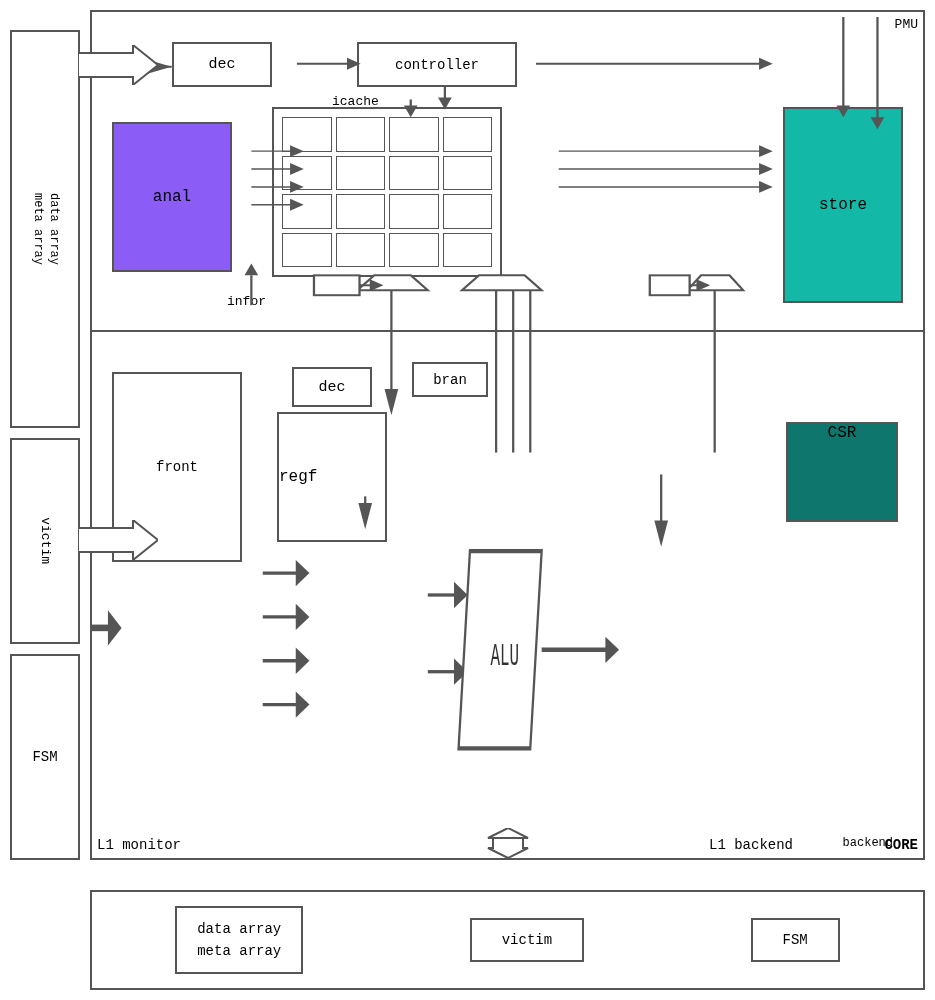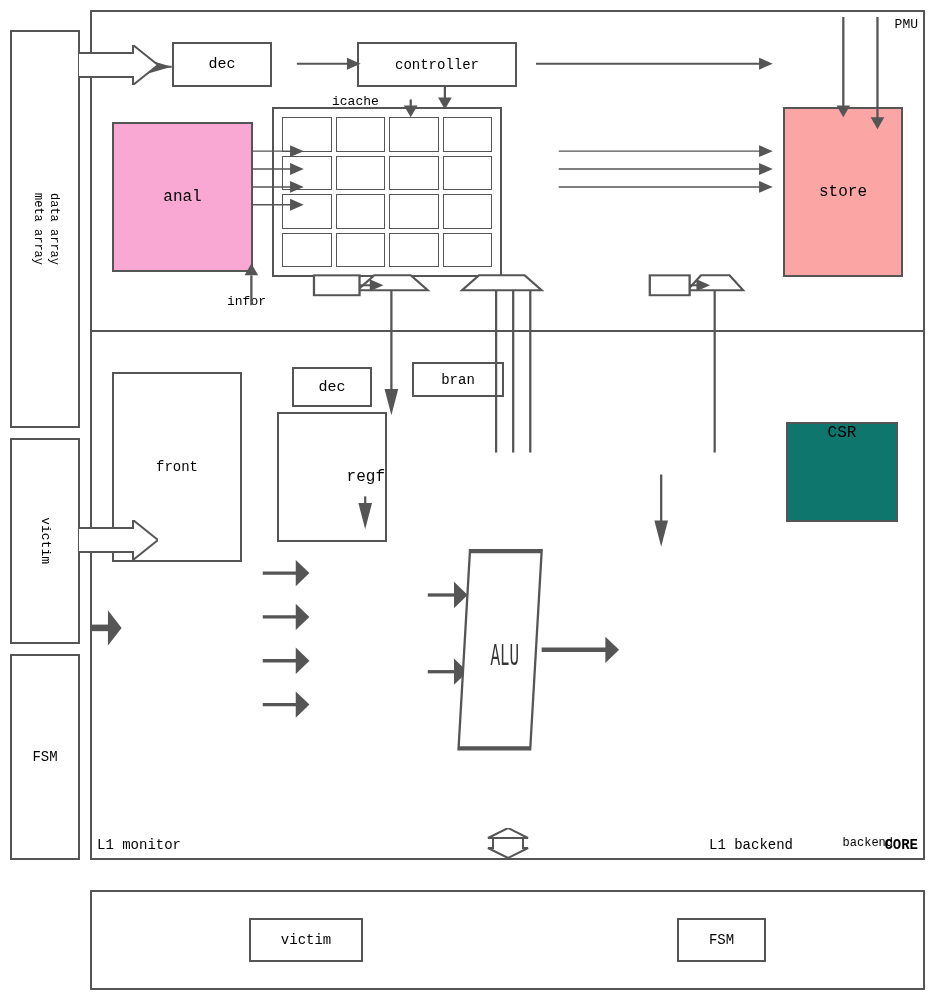"anal" .anal-box { background: #f9a8d4 -> #8b5cf6; width: 141px -> 120px }
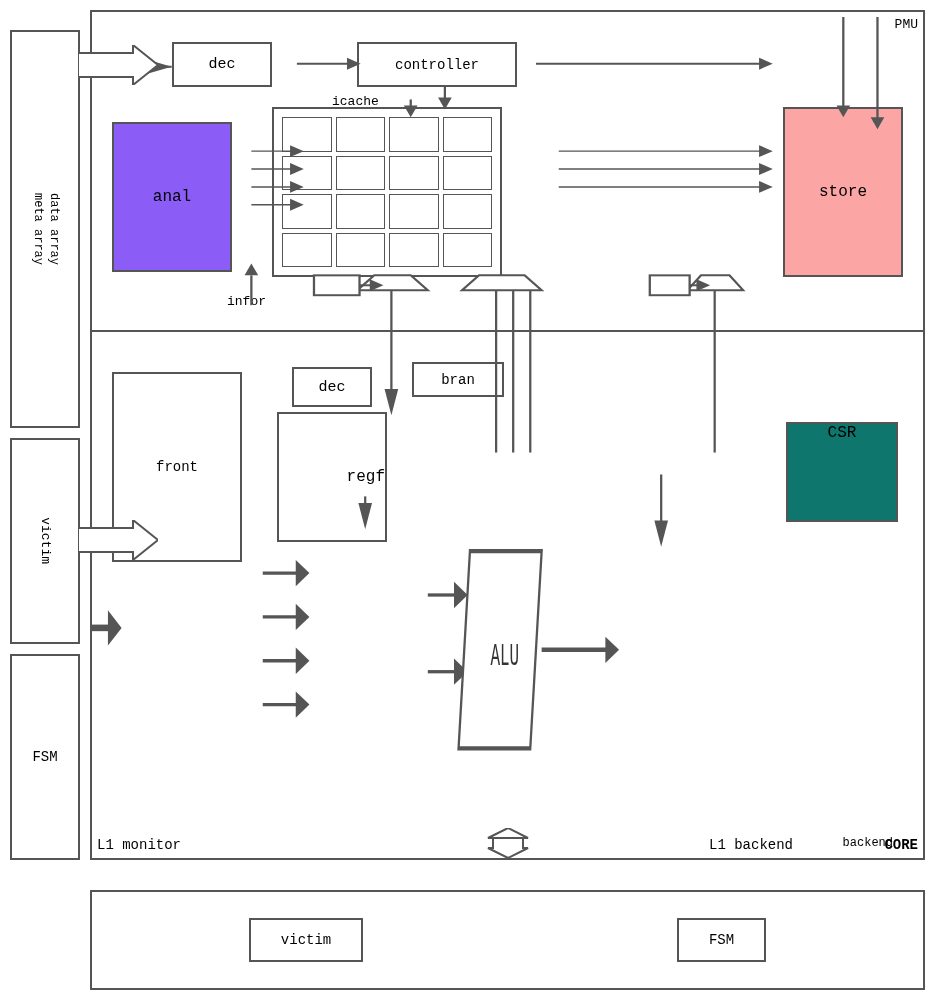"store" .store-box { background: #fca5a5 -> #14b8a6; height: 170px -> 196px }
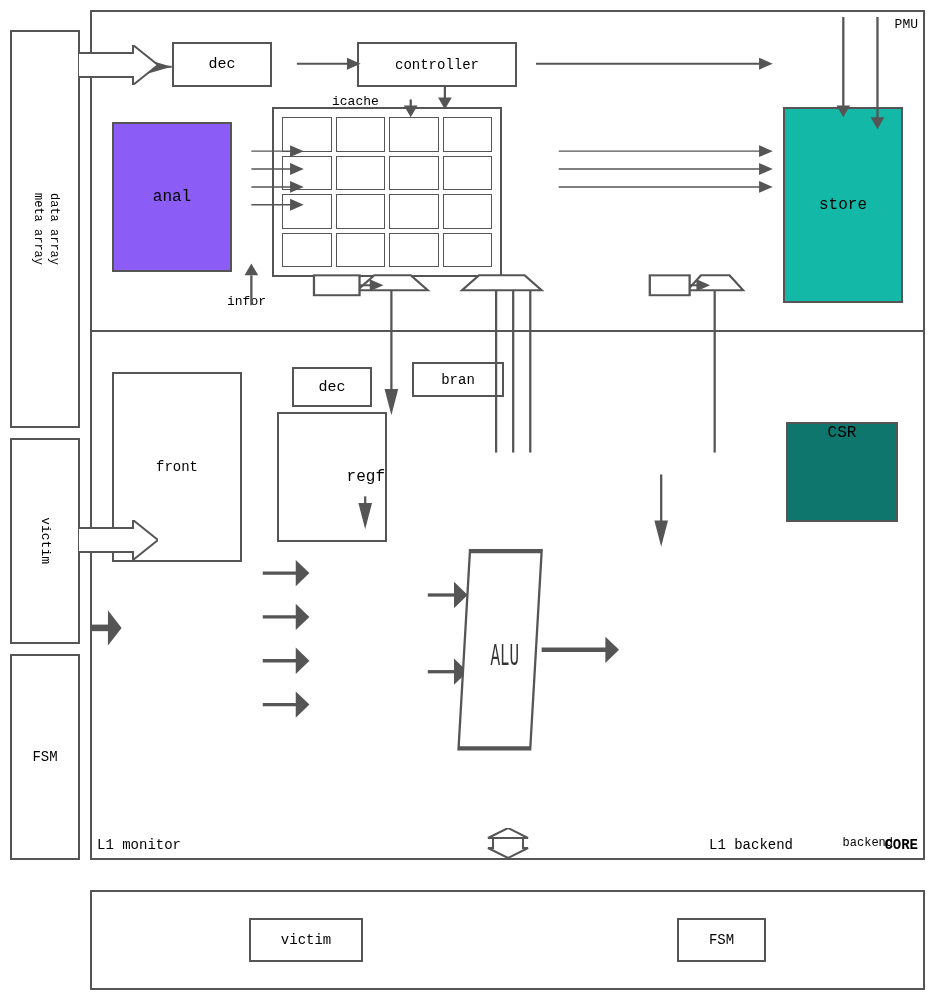"bran" .bran-box { width: 92px -> 76px }
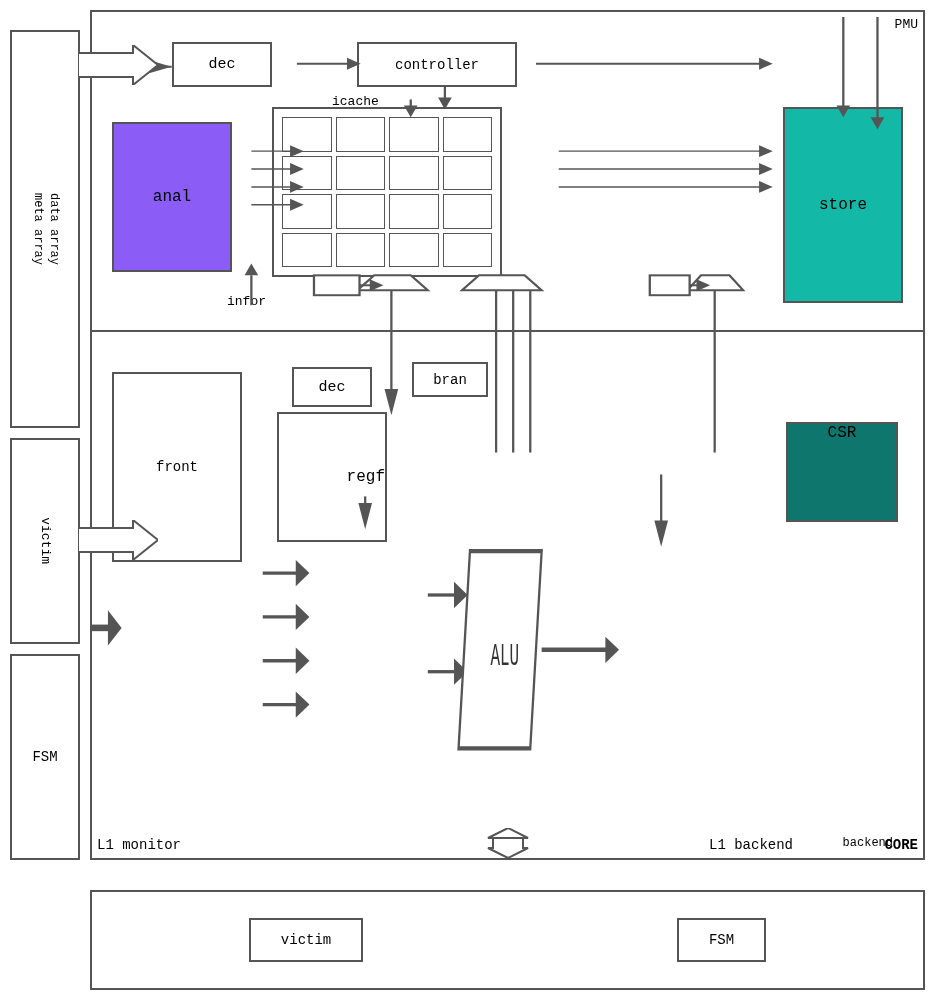"regf" .regf-box { justify-content: flex-end -> flex-start }
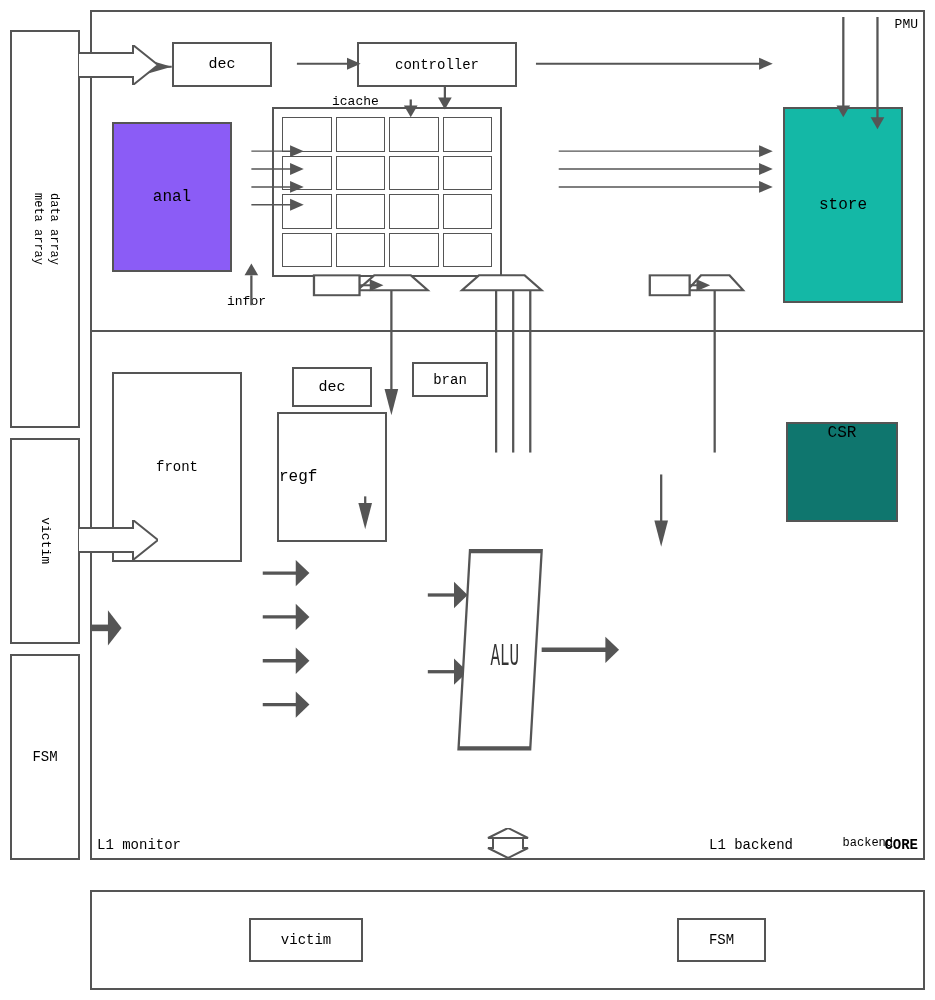"data array" div { html: none -> <div> <span>data array</span><br> <span>meta array</span> </div> }
